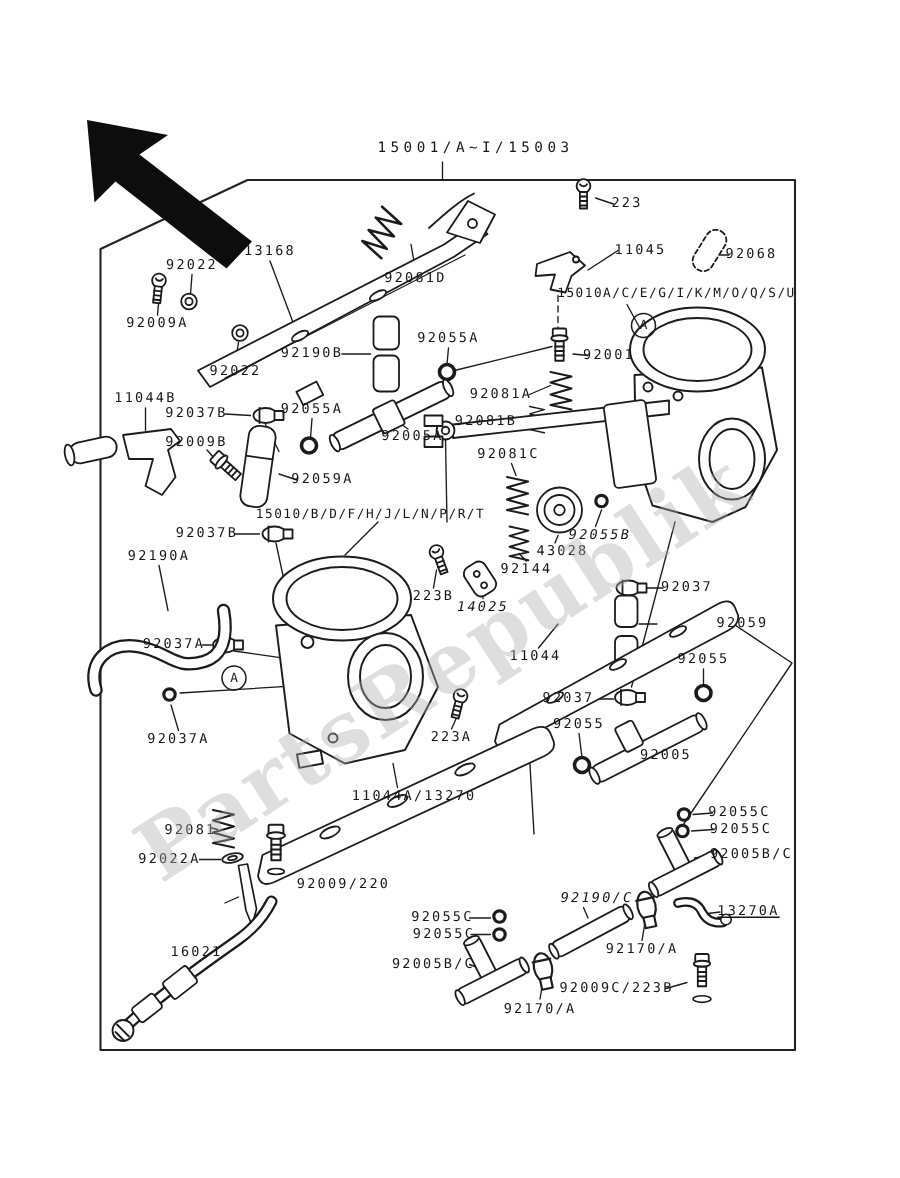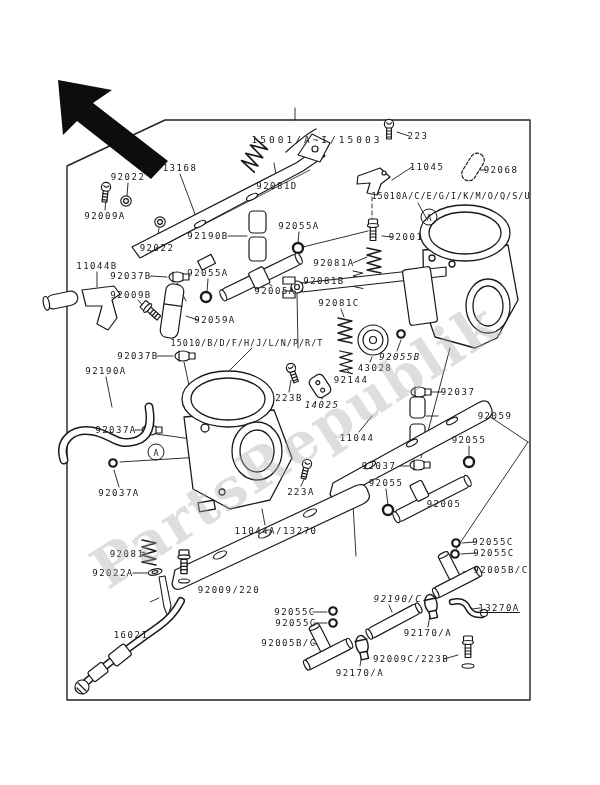"15001/A~I/15003" .part-label.title { margin-top: 40px -> none }
